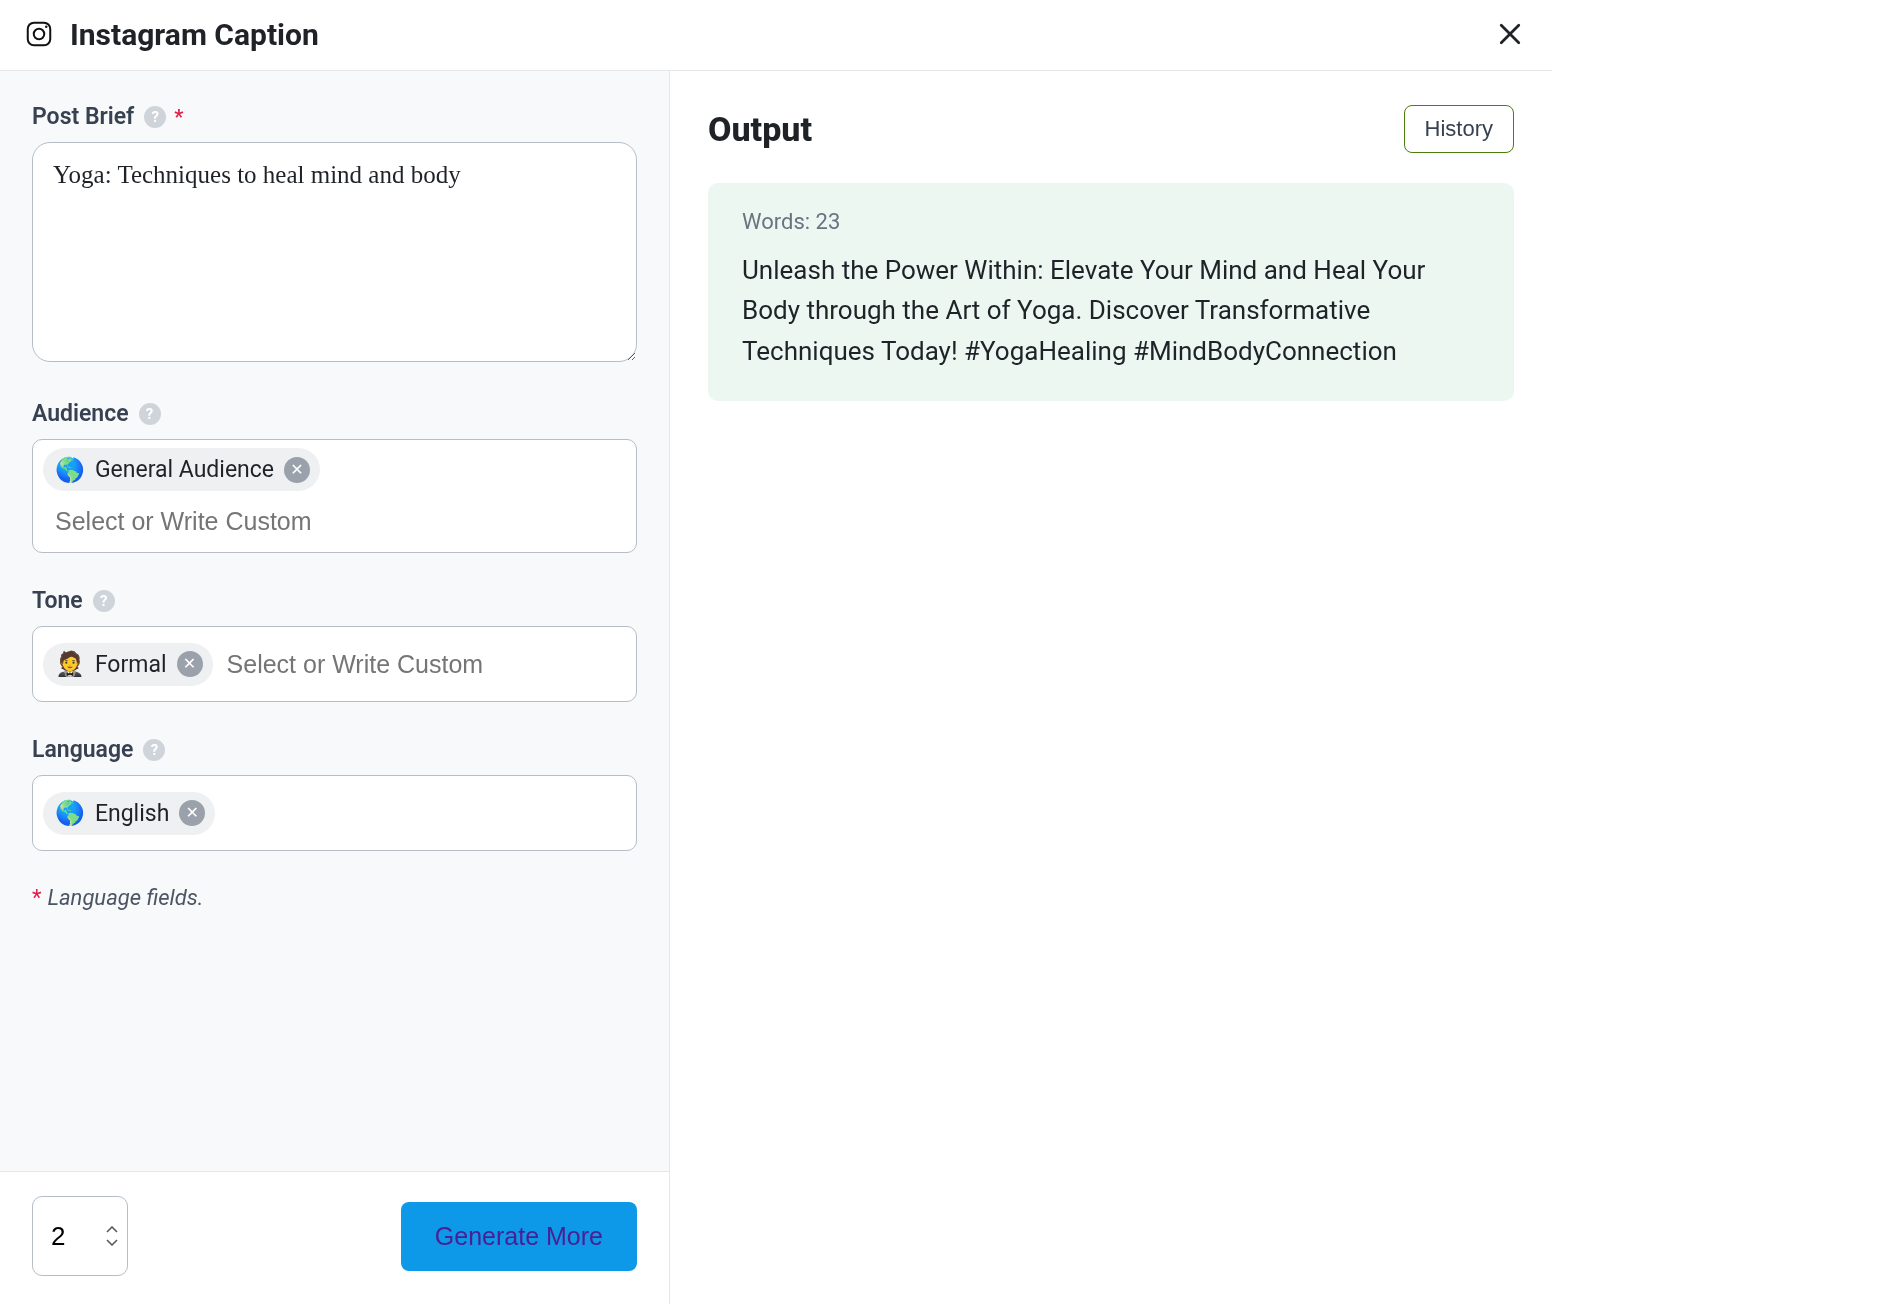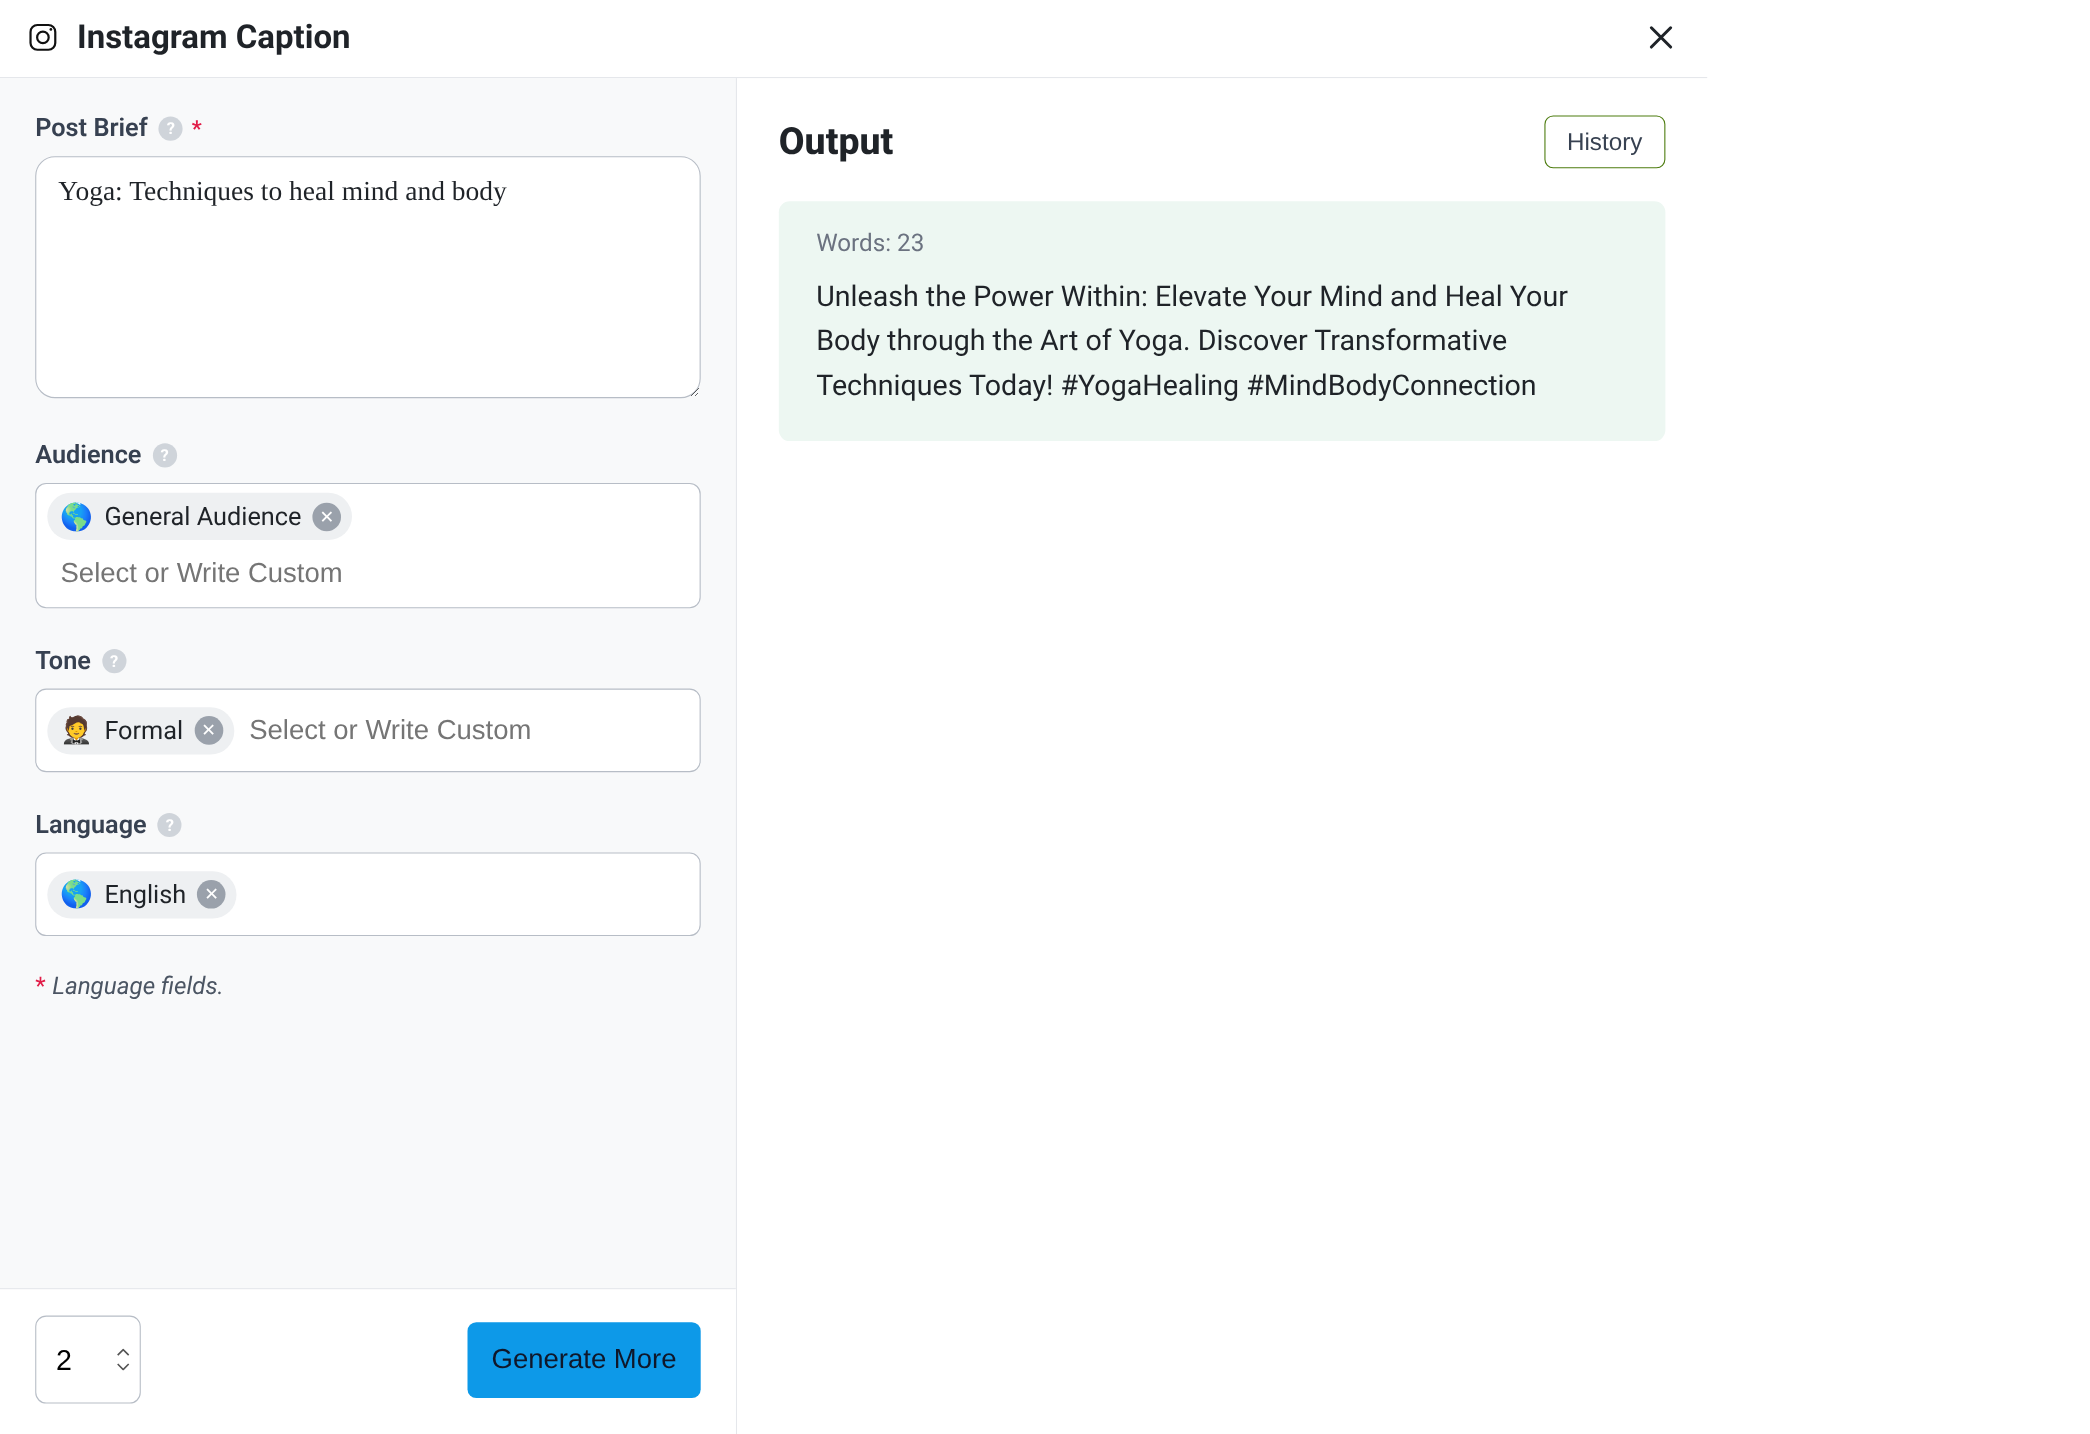"Generate More" .generate-btn { color: #0f172a -> #4c1d95; padding: 20px 22px -> 20px 34px }
